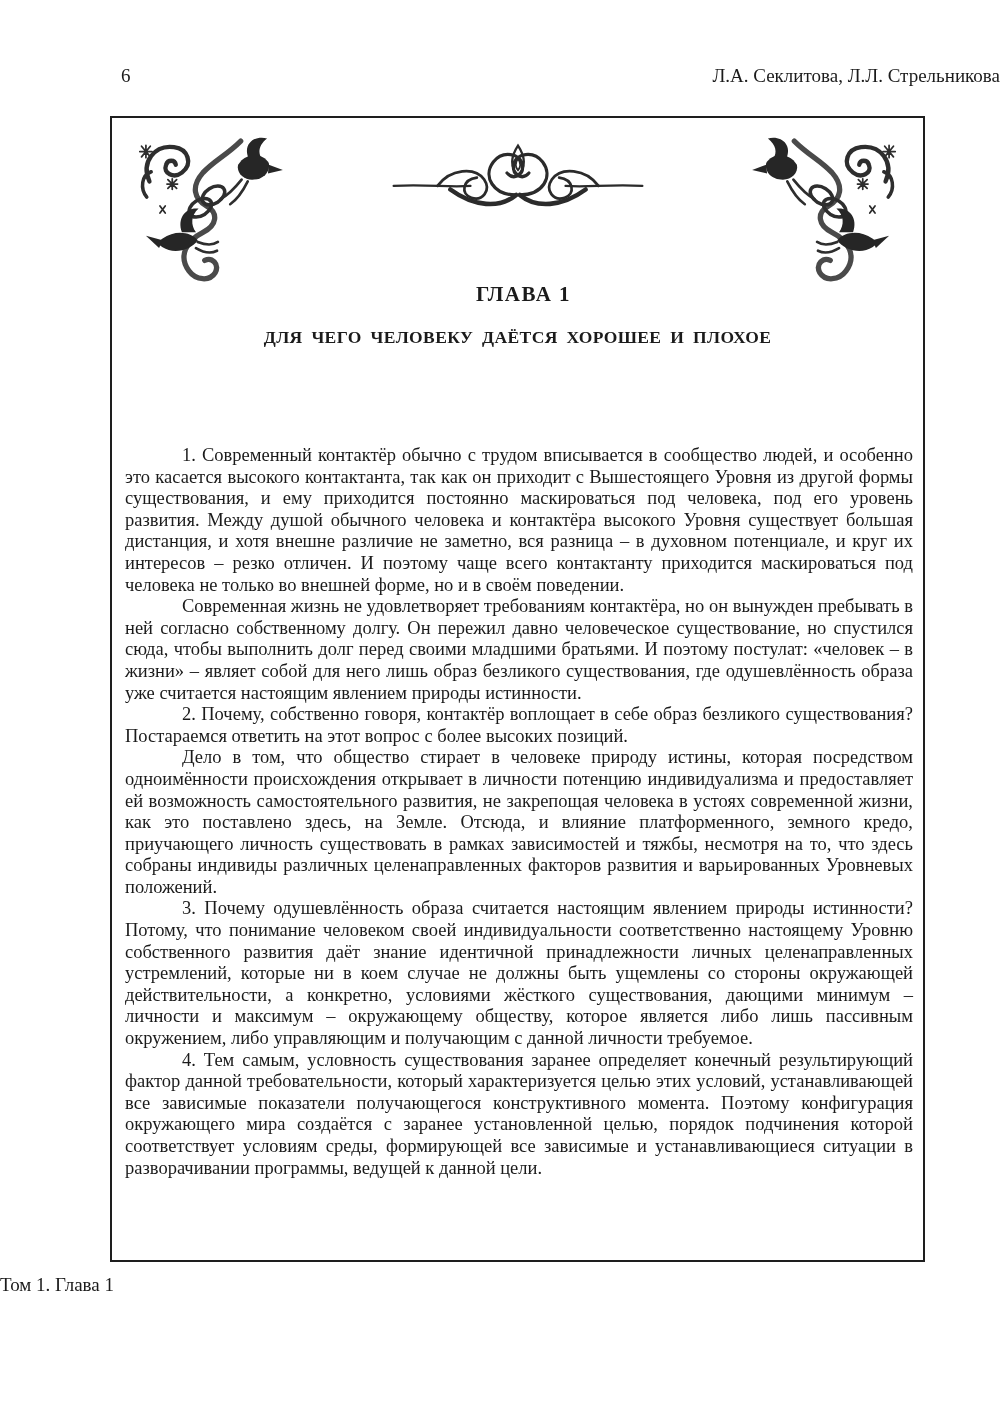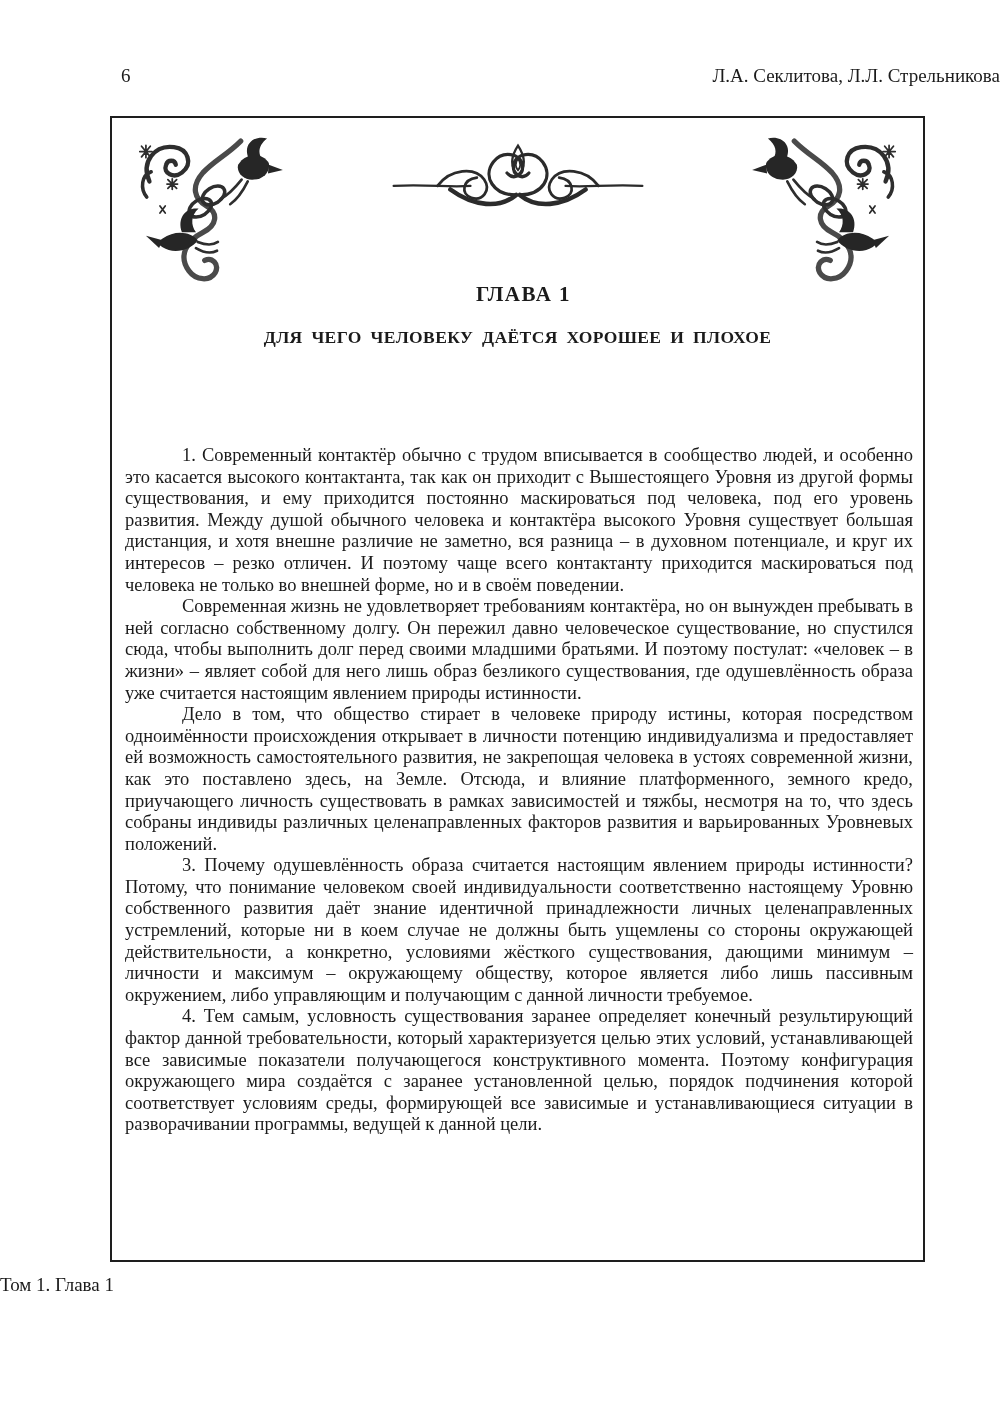"2. Почему, собственно говоря, контактёр" p { html: none -> <p>2. Почему, собственно говоря, контактёр воплощает в себе образ безликого существования? Постараемся ответить на этот вопрос с более высоких позиций.</p> }
